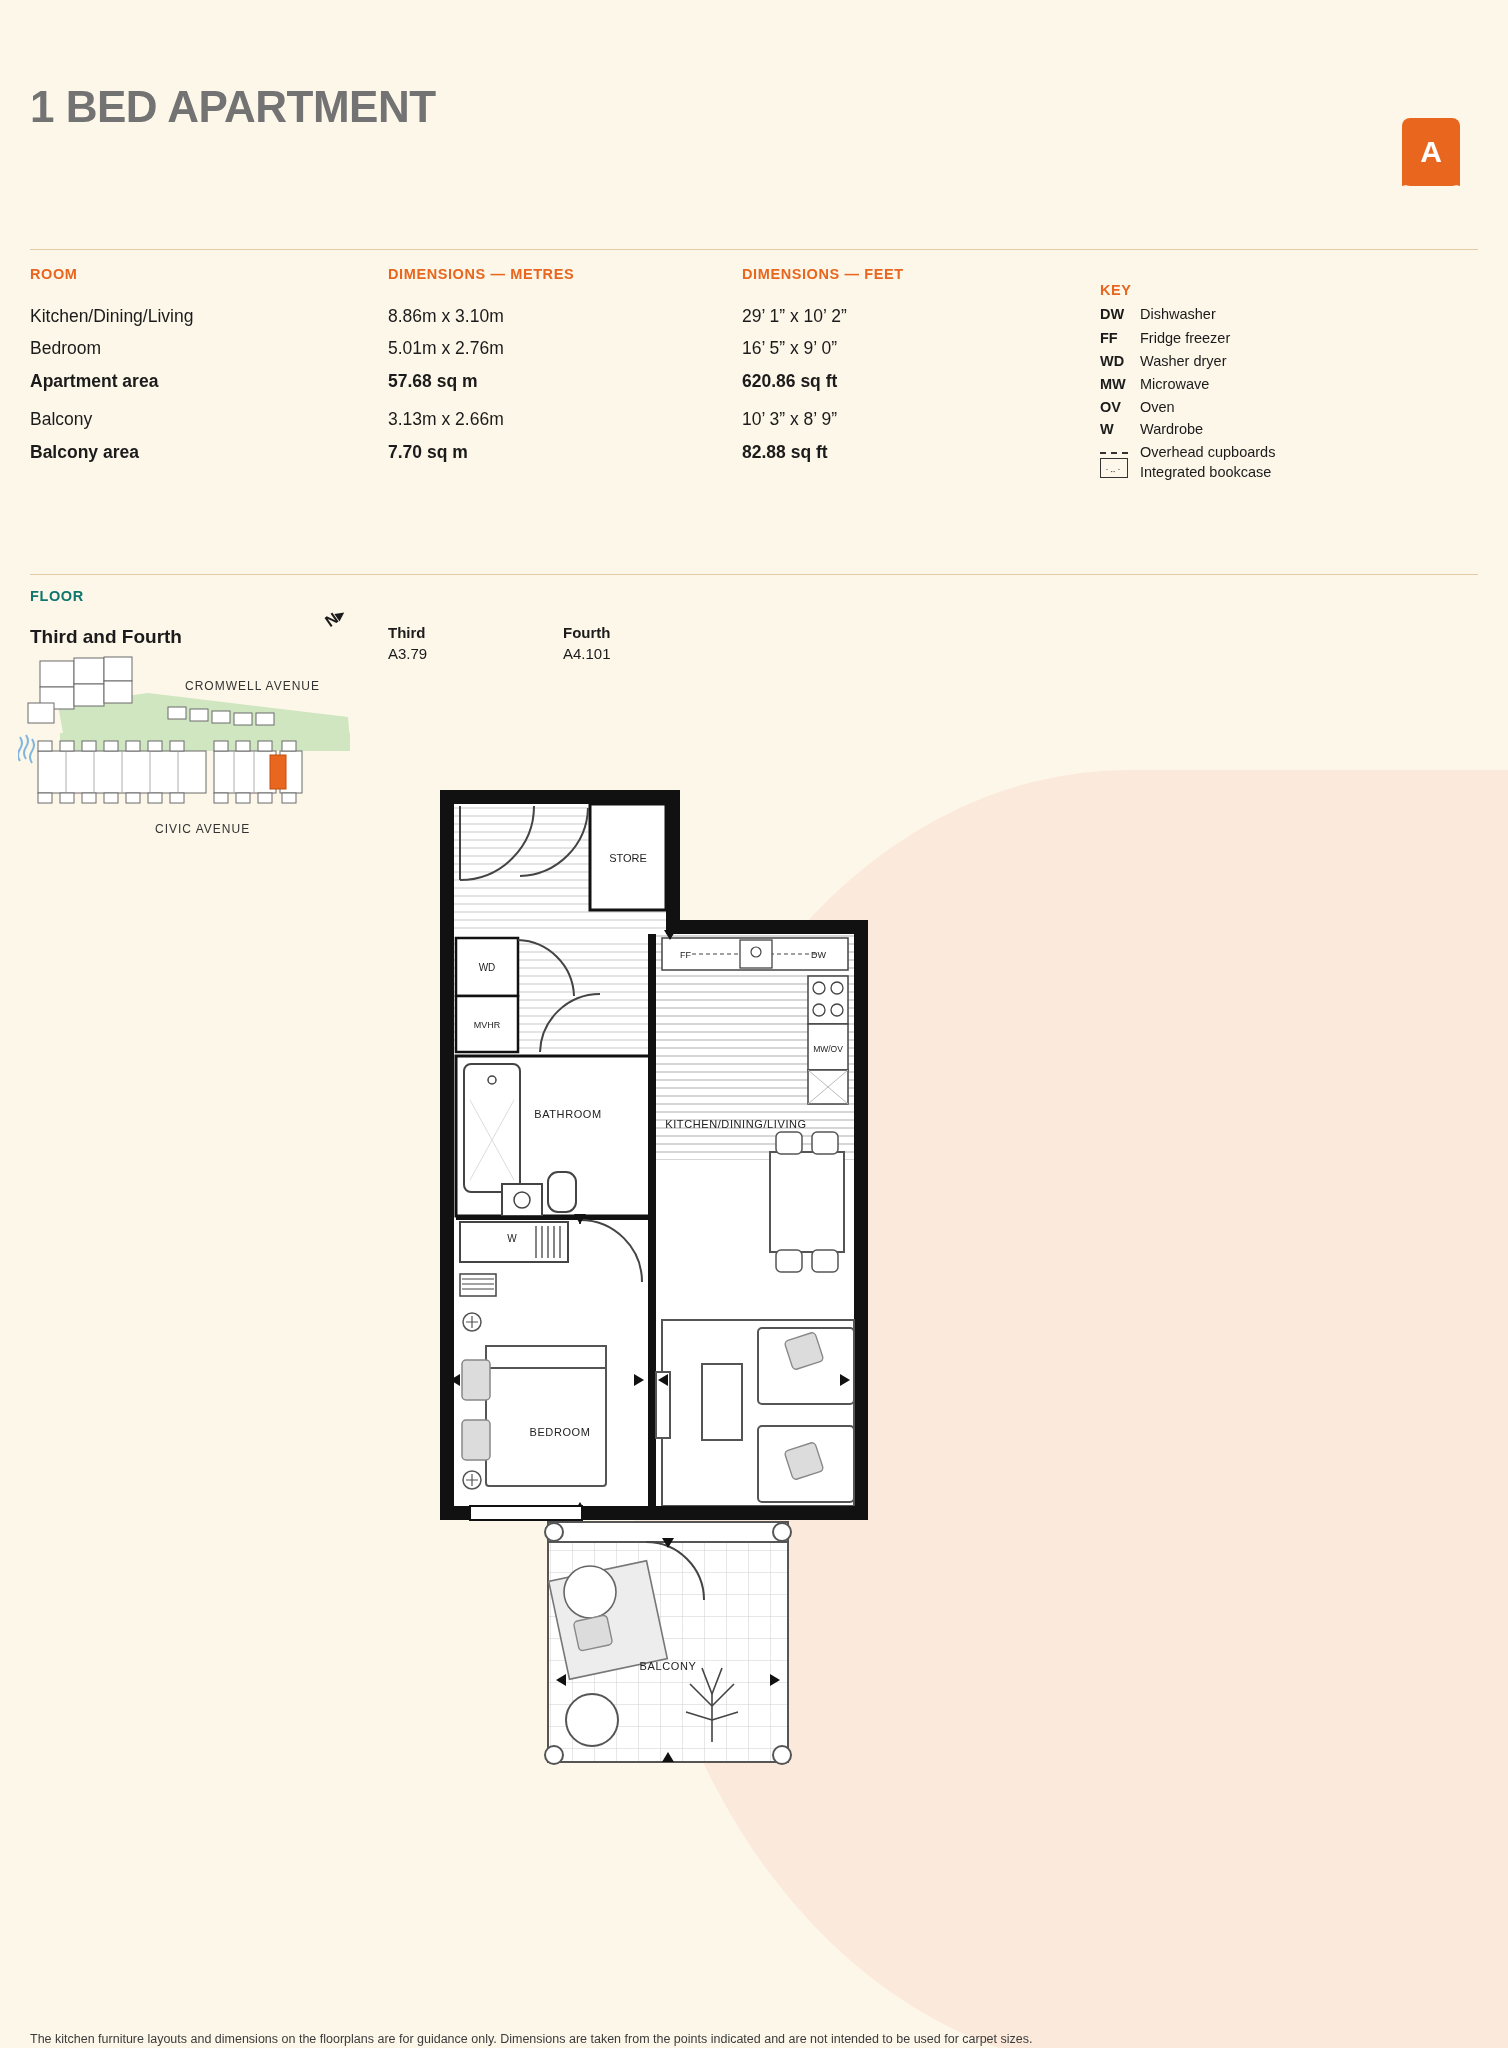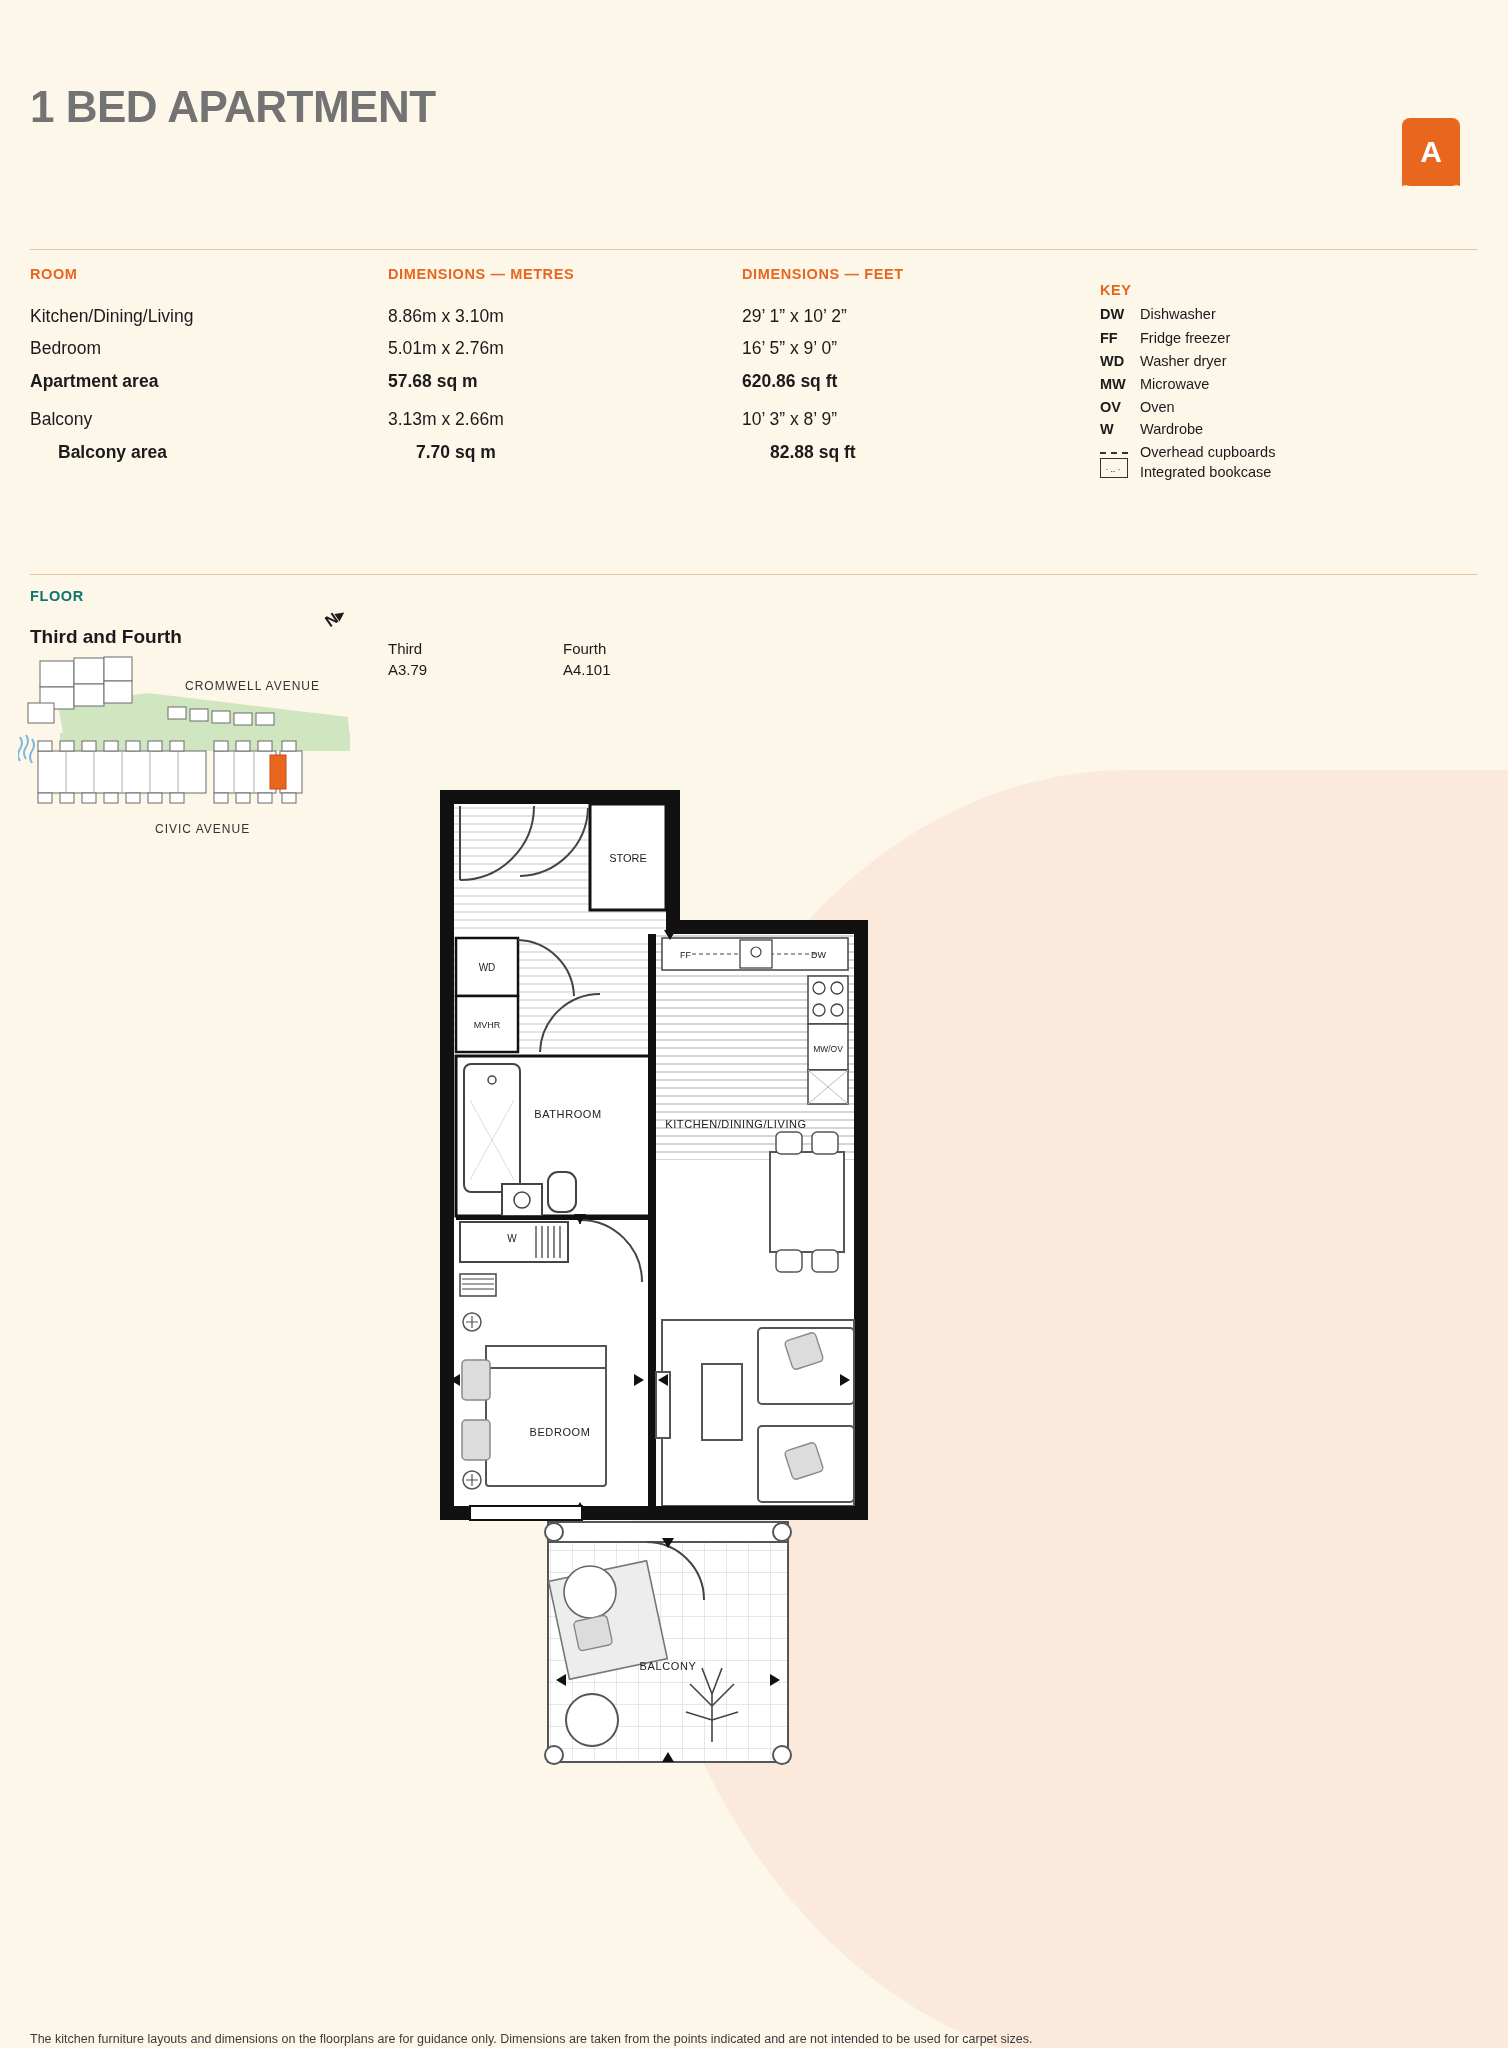"Balcony area" .r5 { margin-left: 28px -> none }
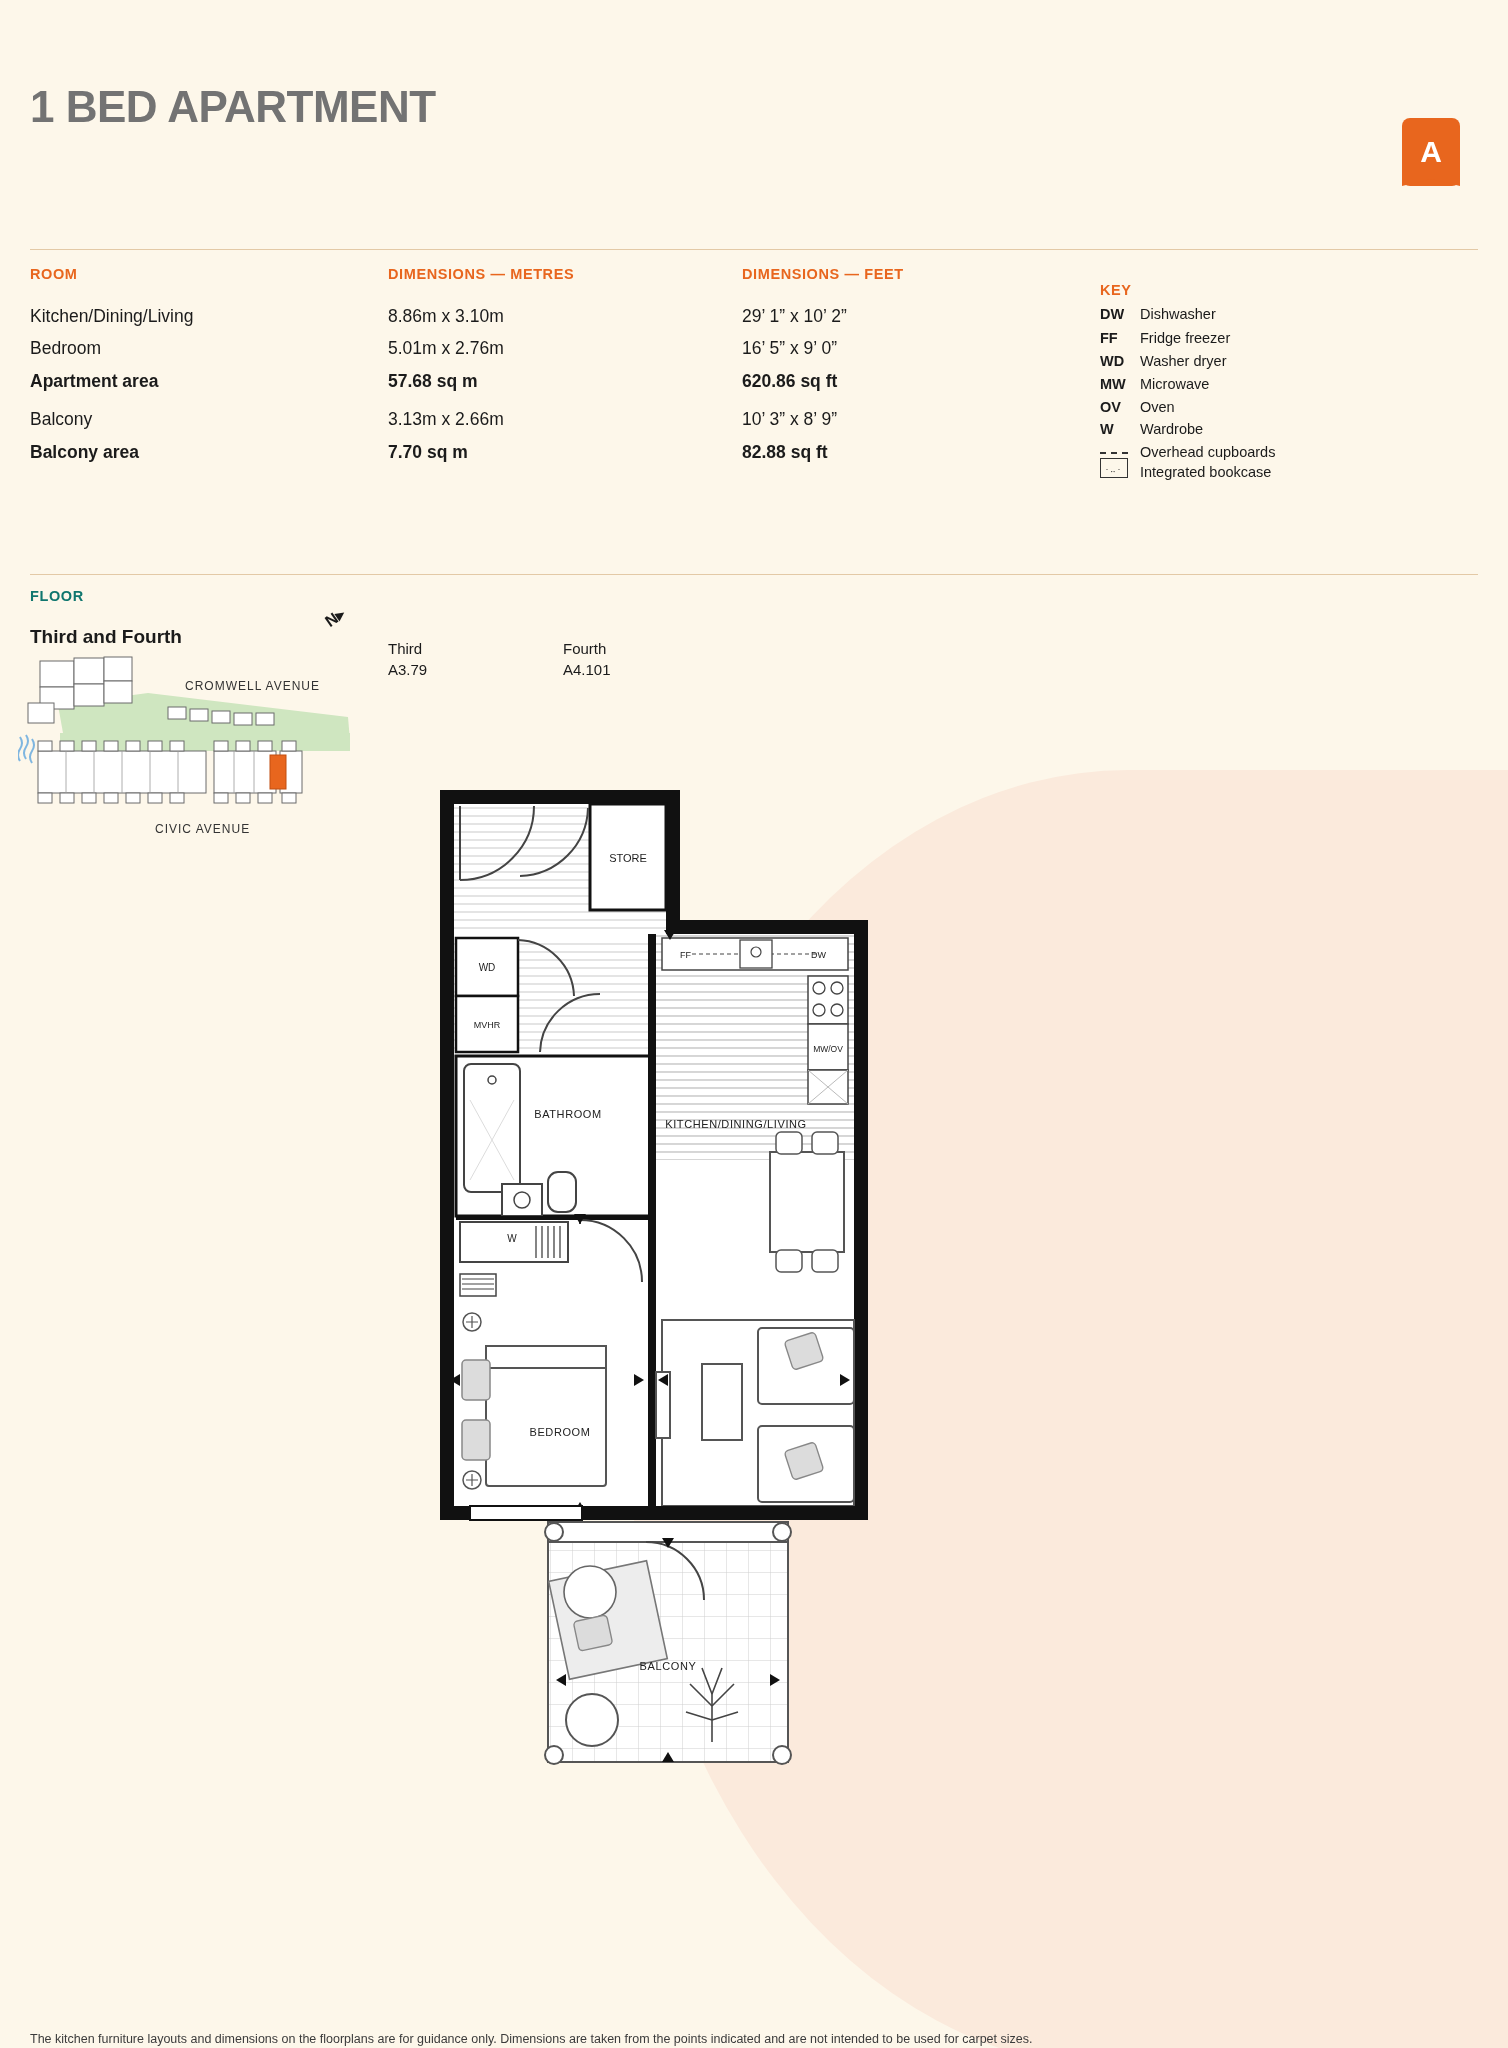"Third" .plot-col .t { font-weight: normal -> bold; margin-top: 16px -> none }
